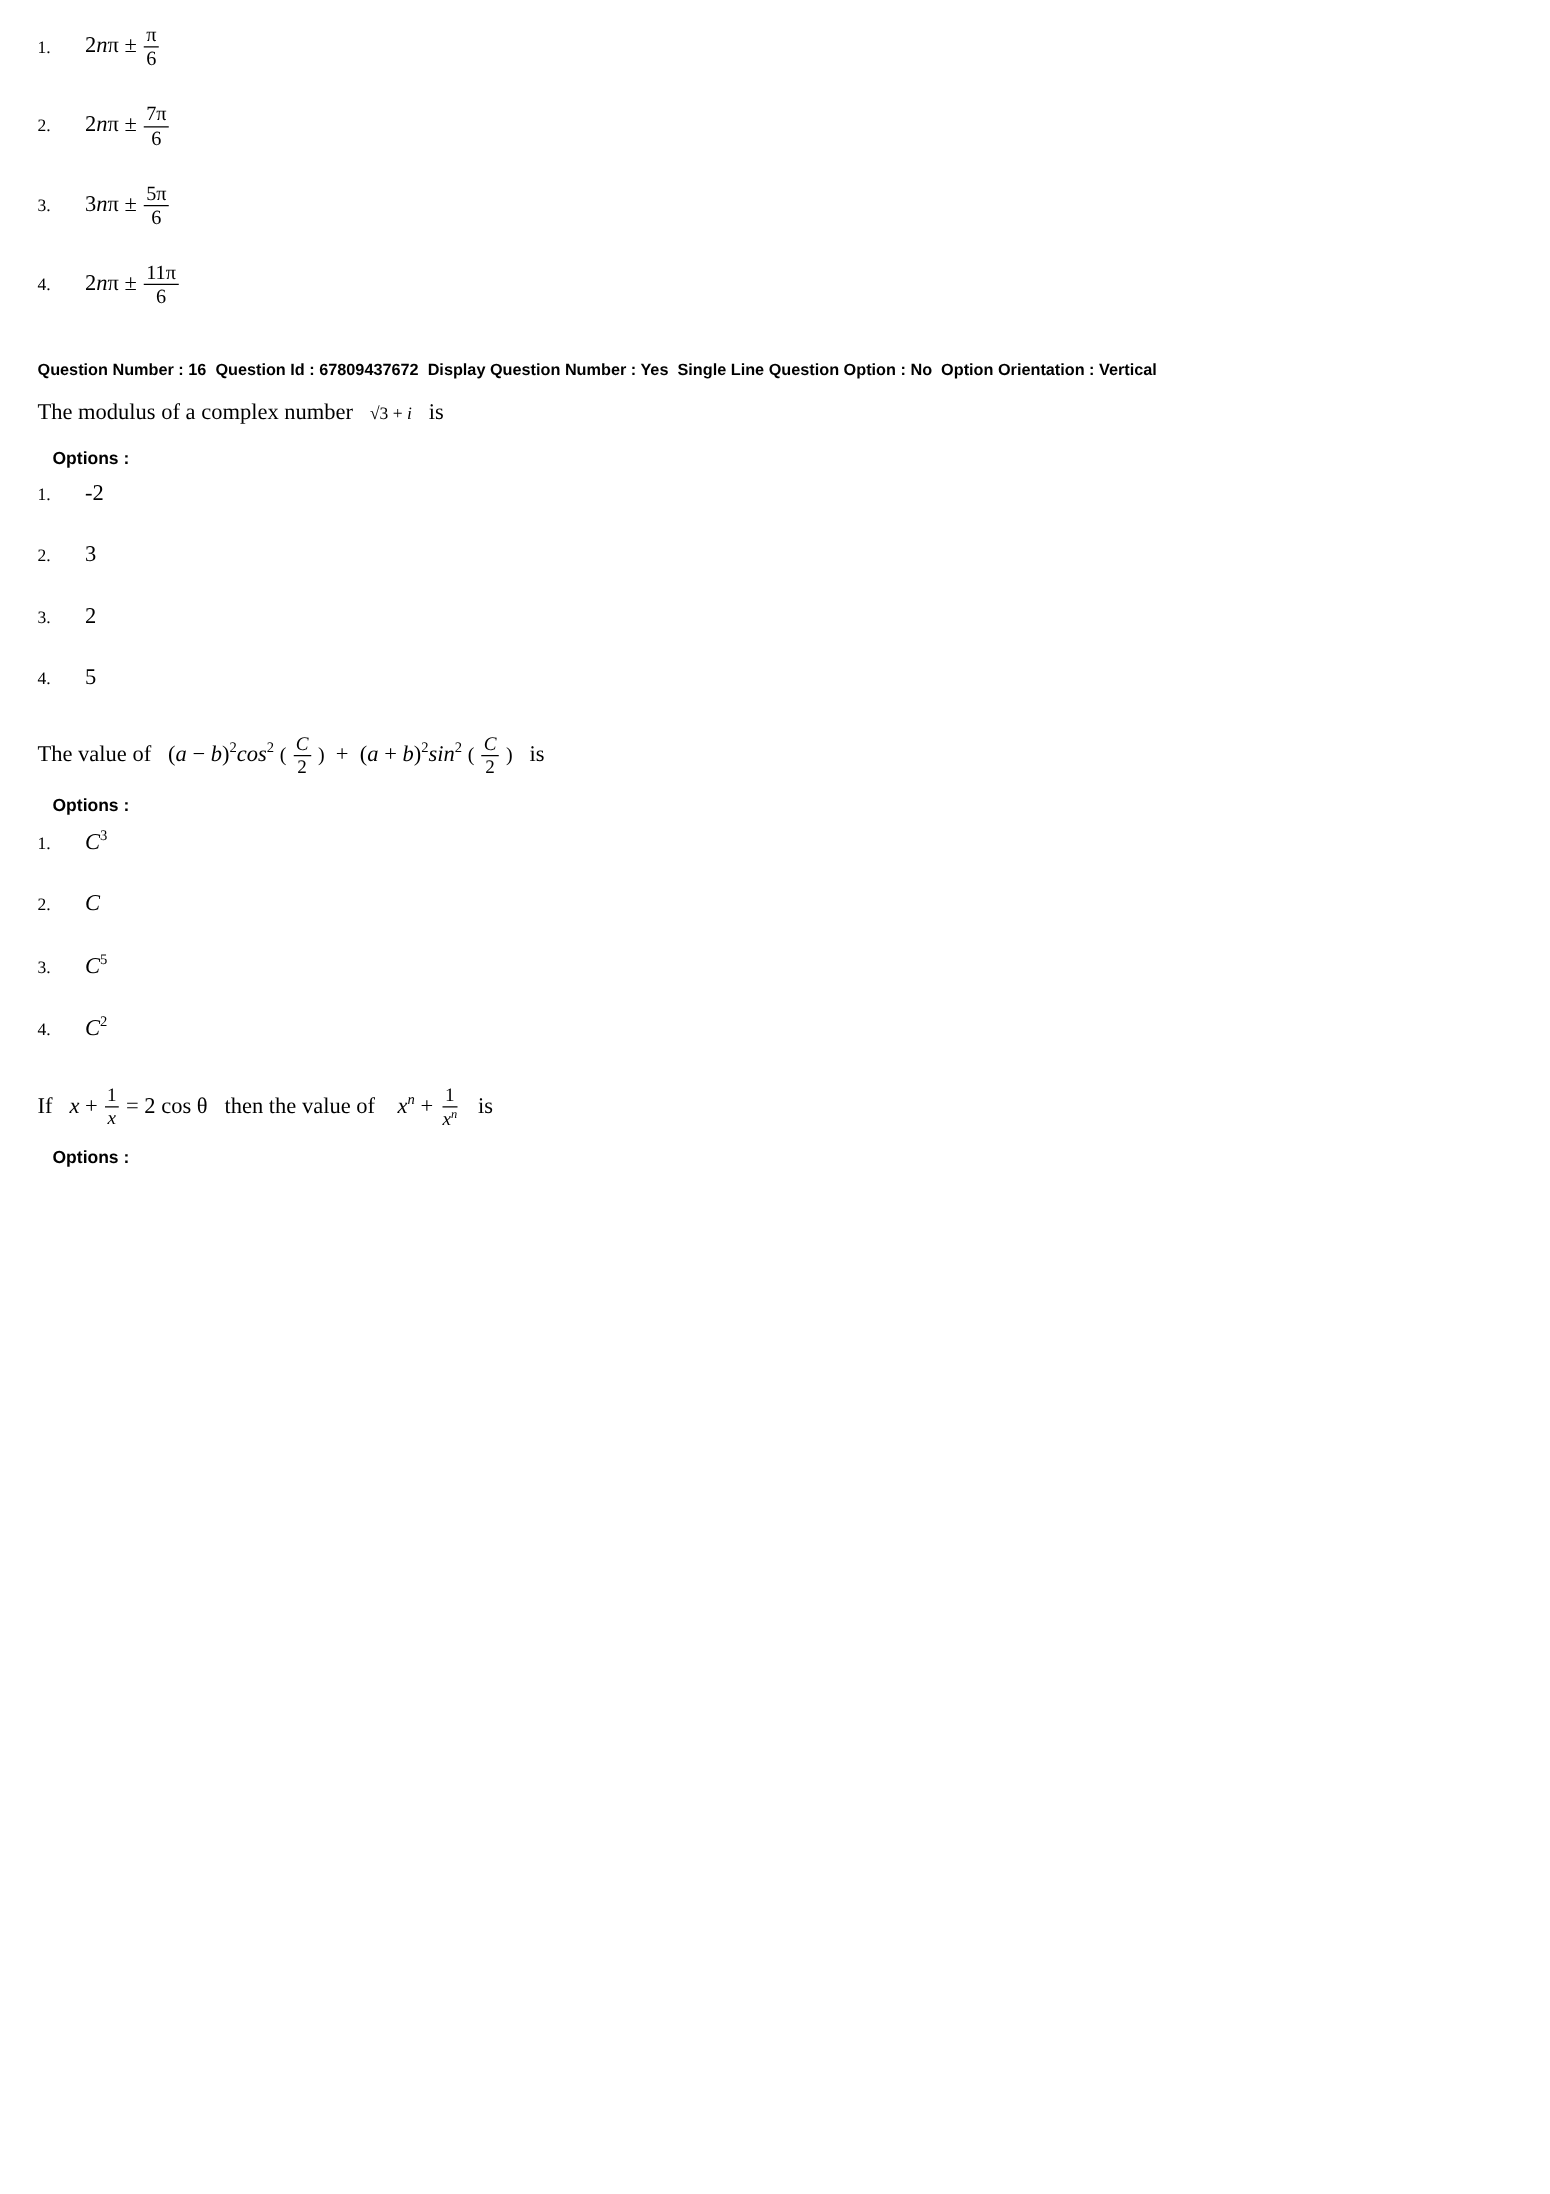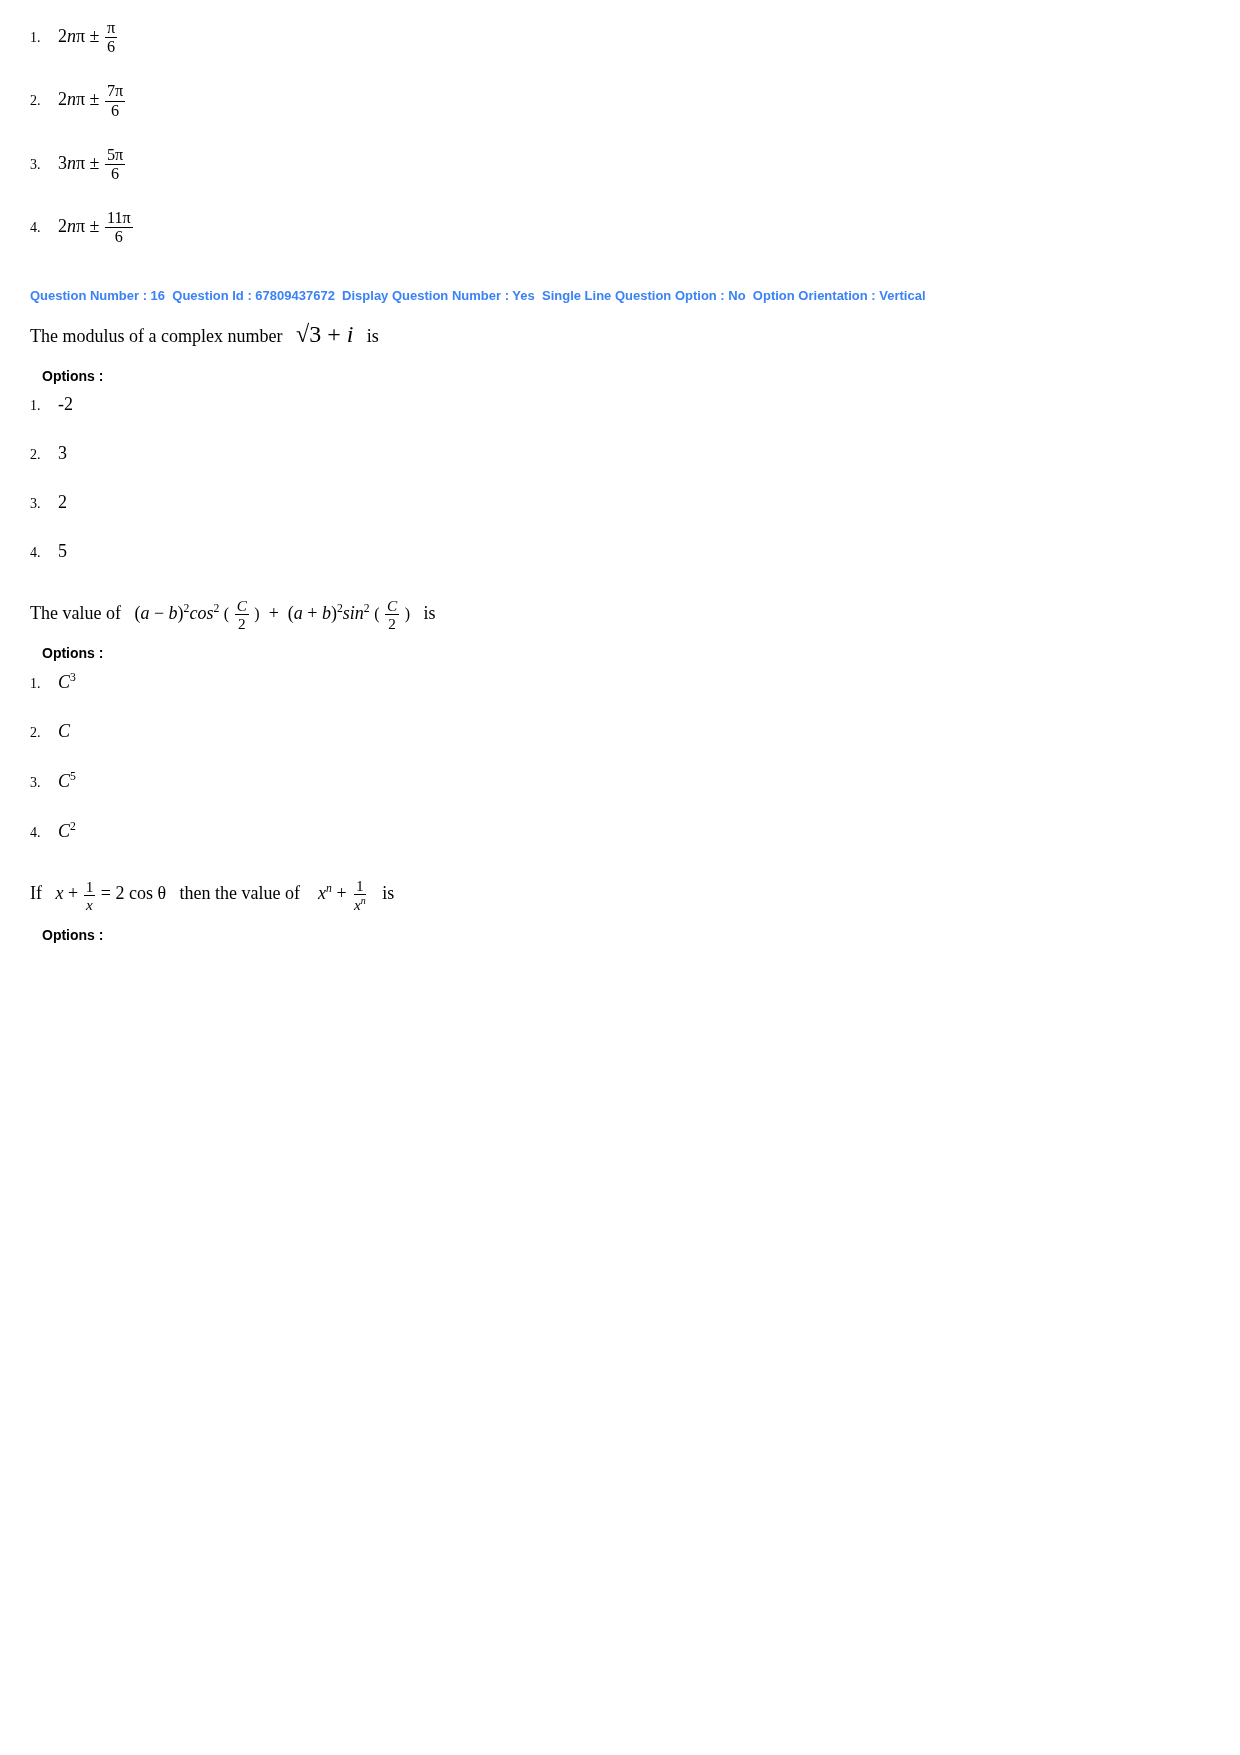"2nπ ±" .option-content { margin-left: none -> 10px }
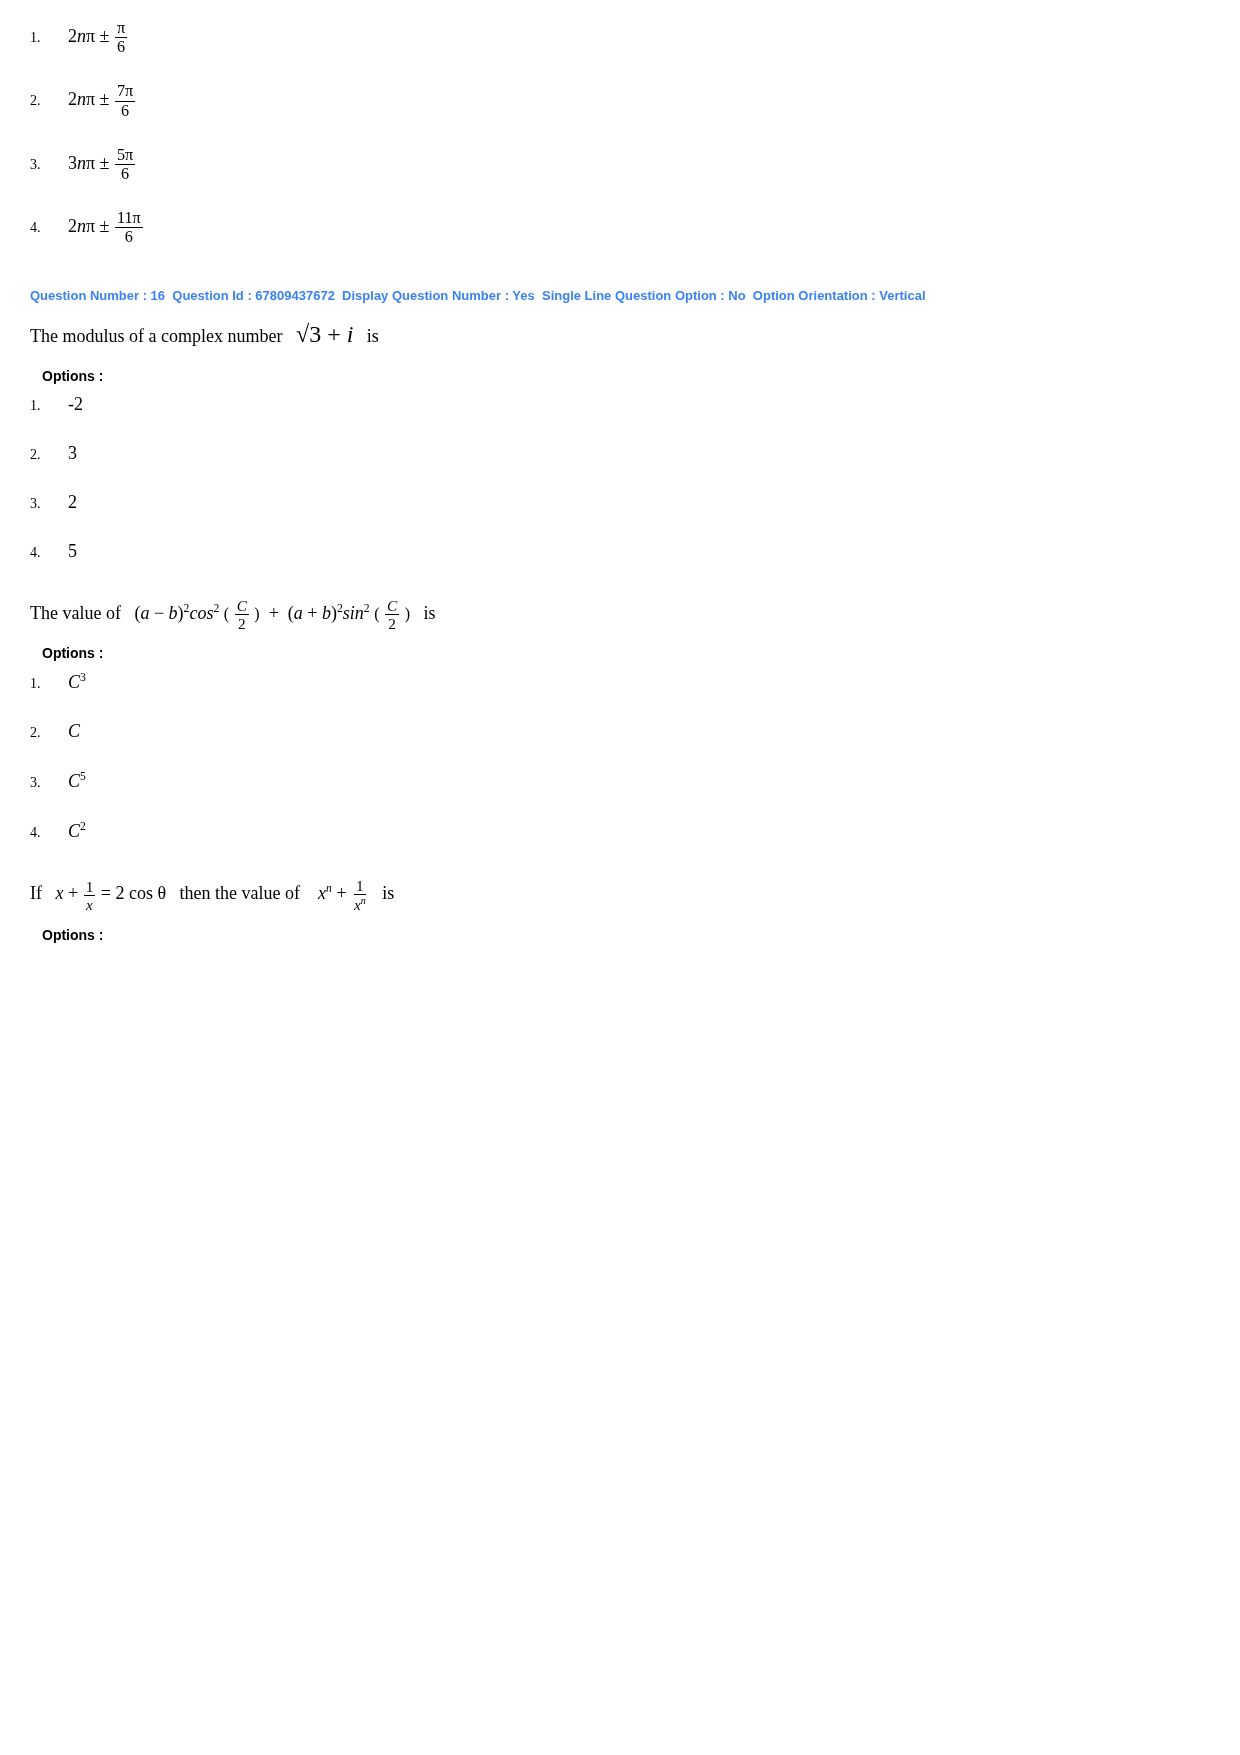"Question Number : 16 Question" .question-meta { color: #3b82f6 -> #000000 }
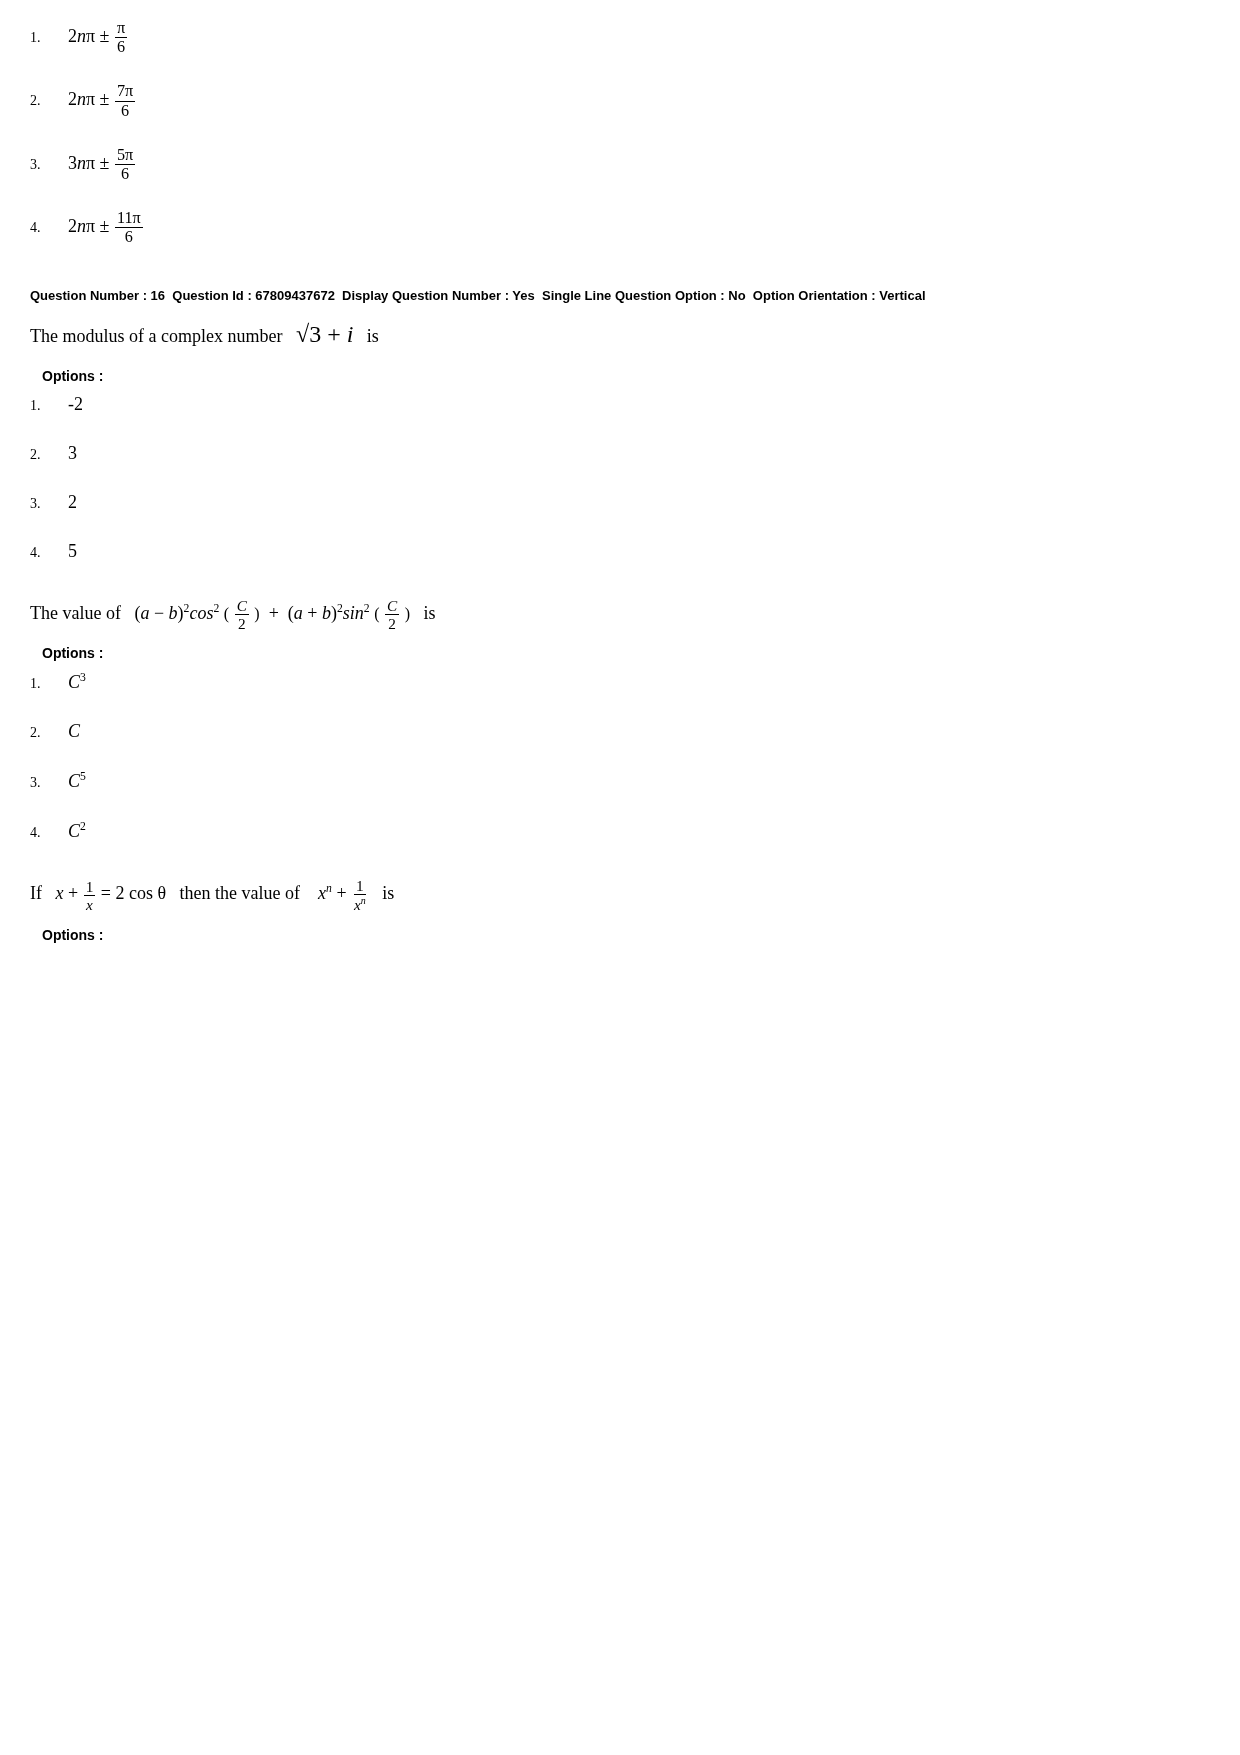"√3 + i" span { font-size: 24px -> 14px }
